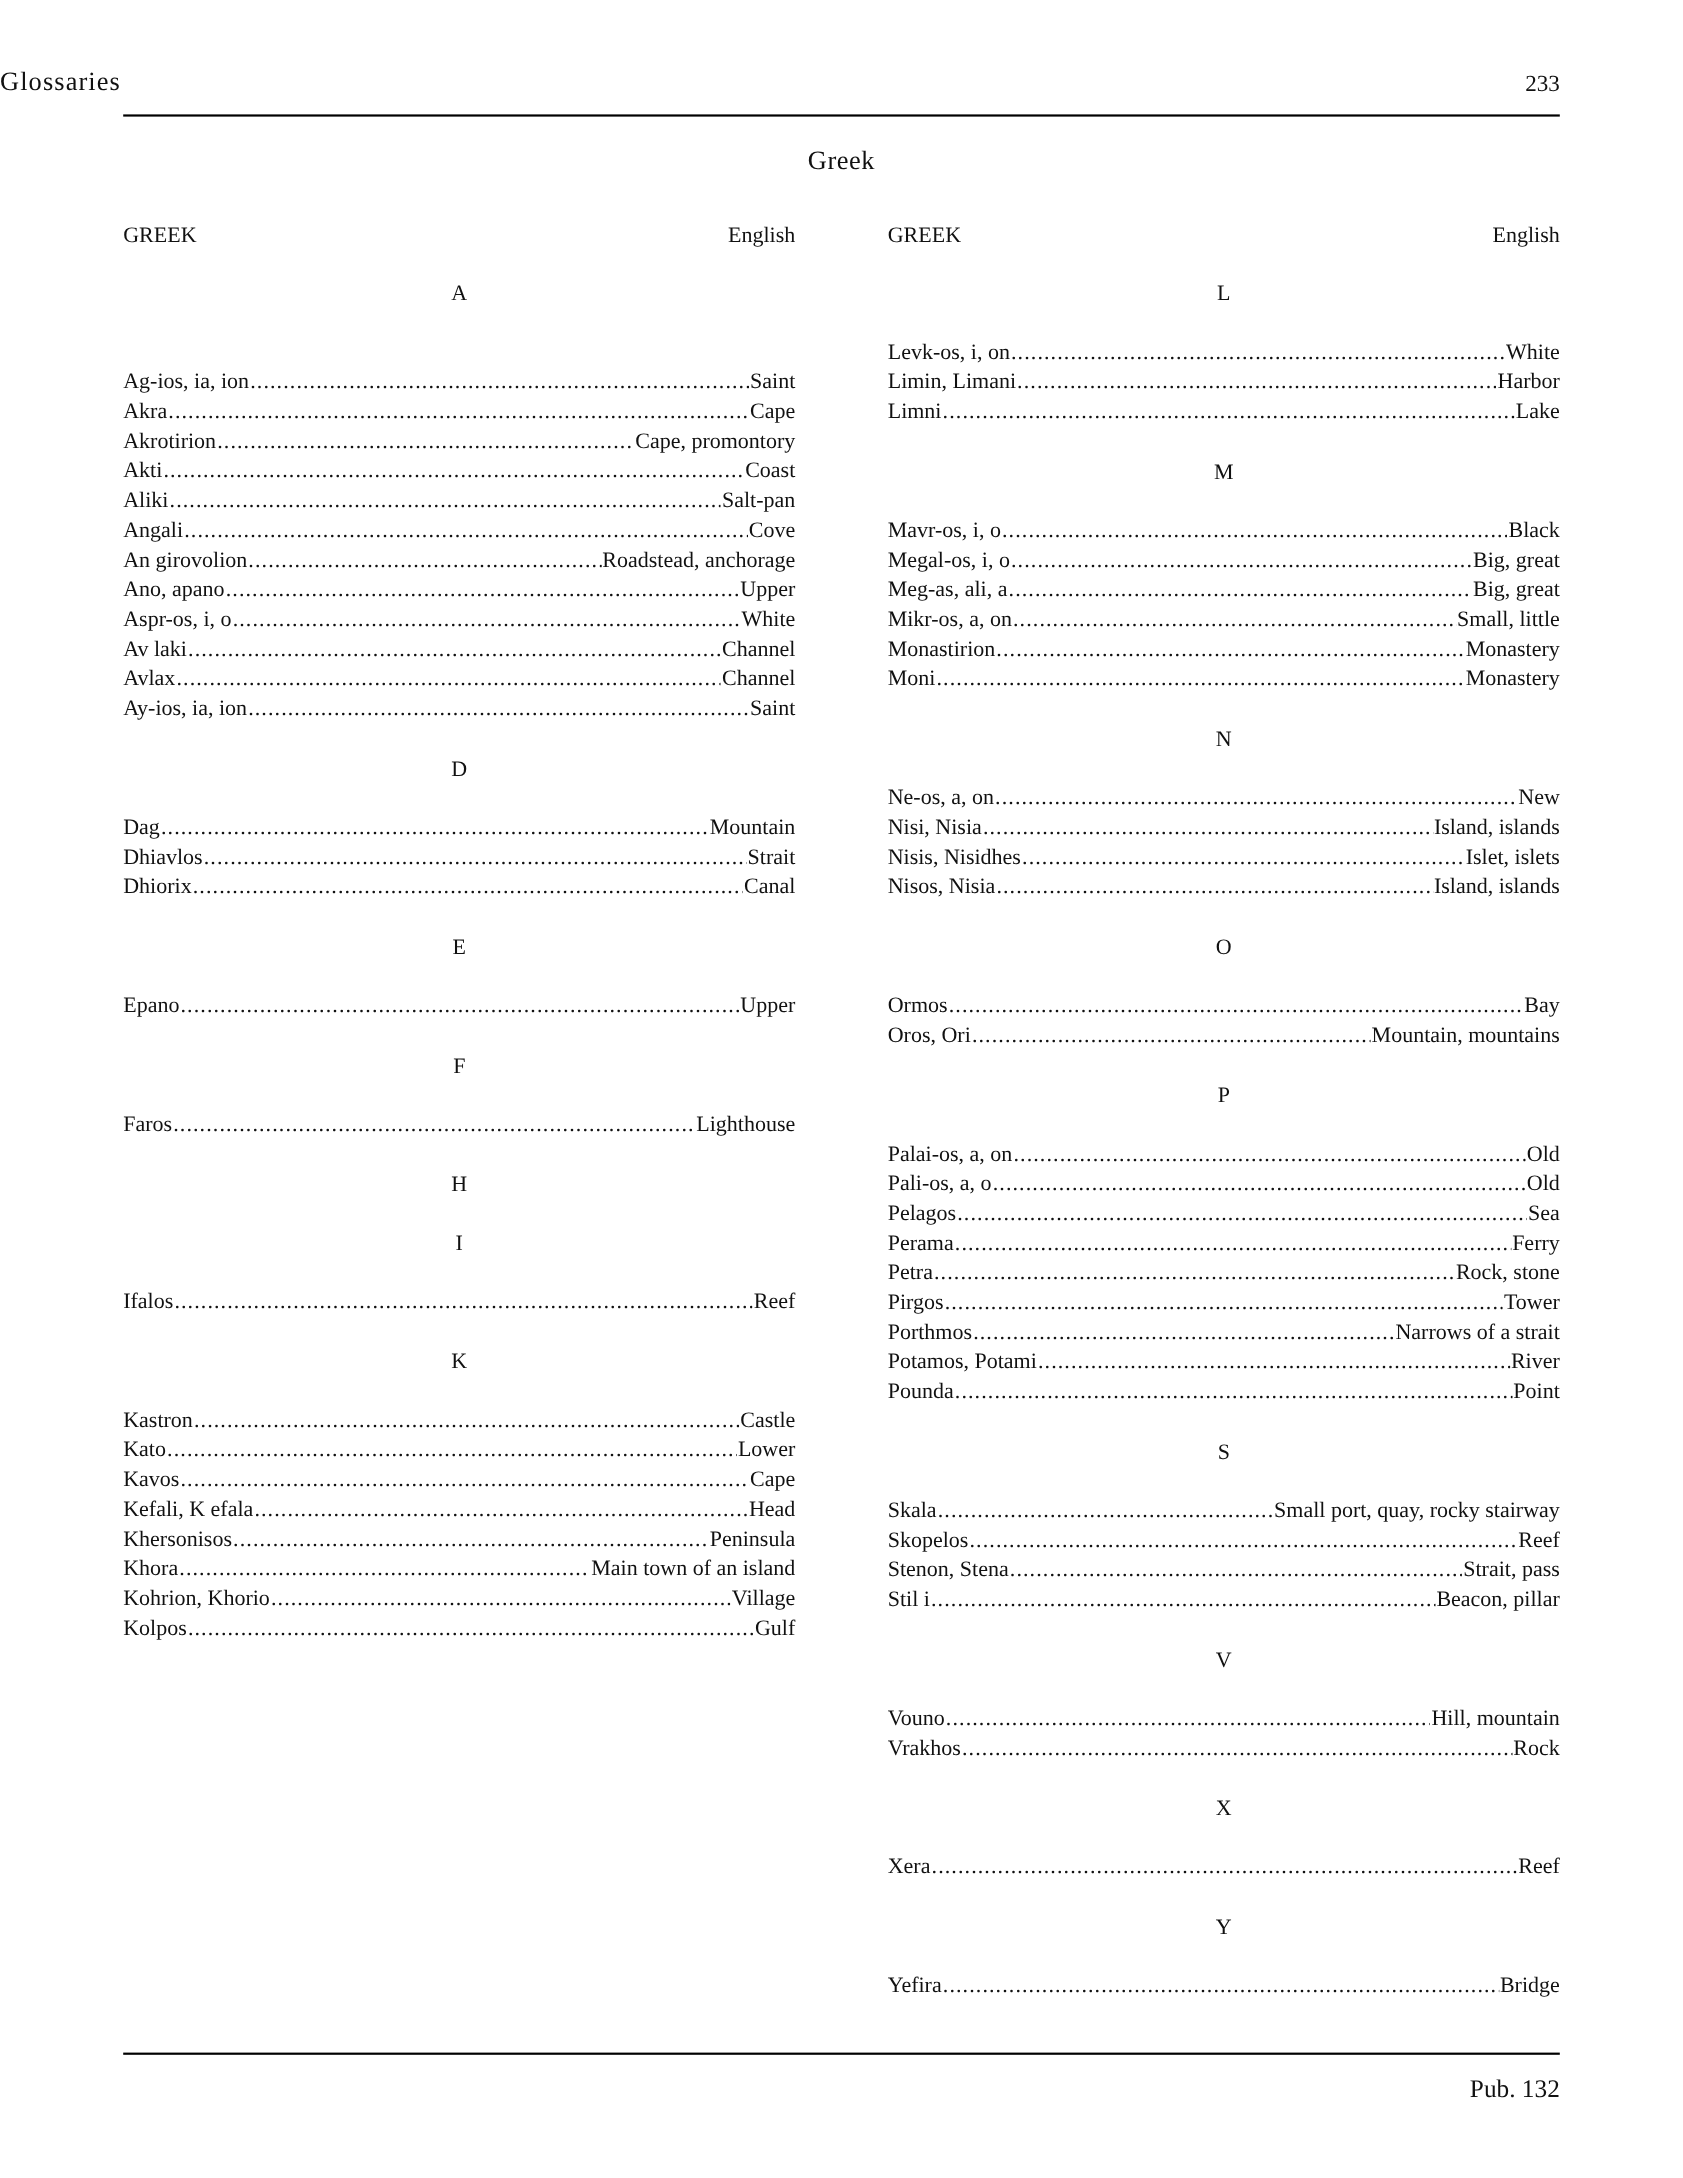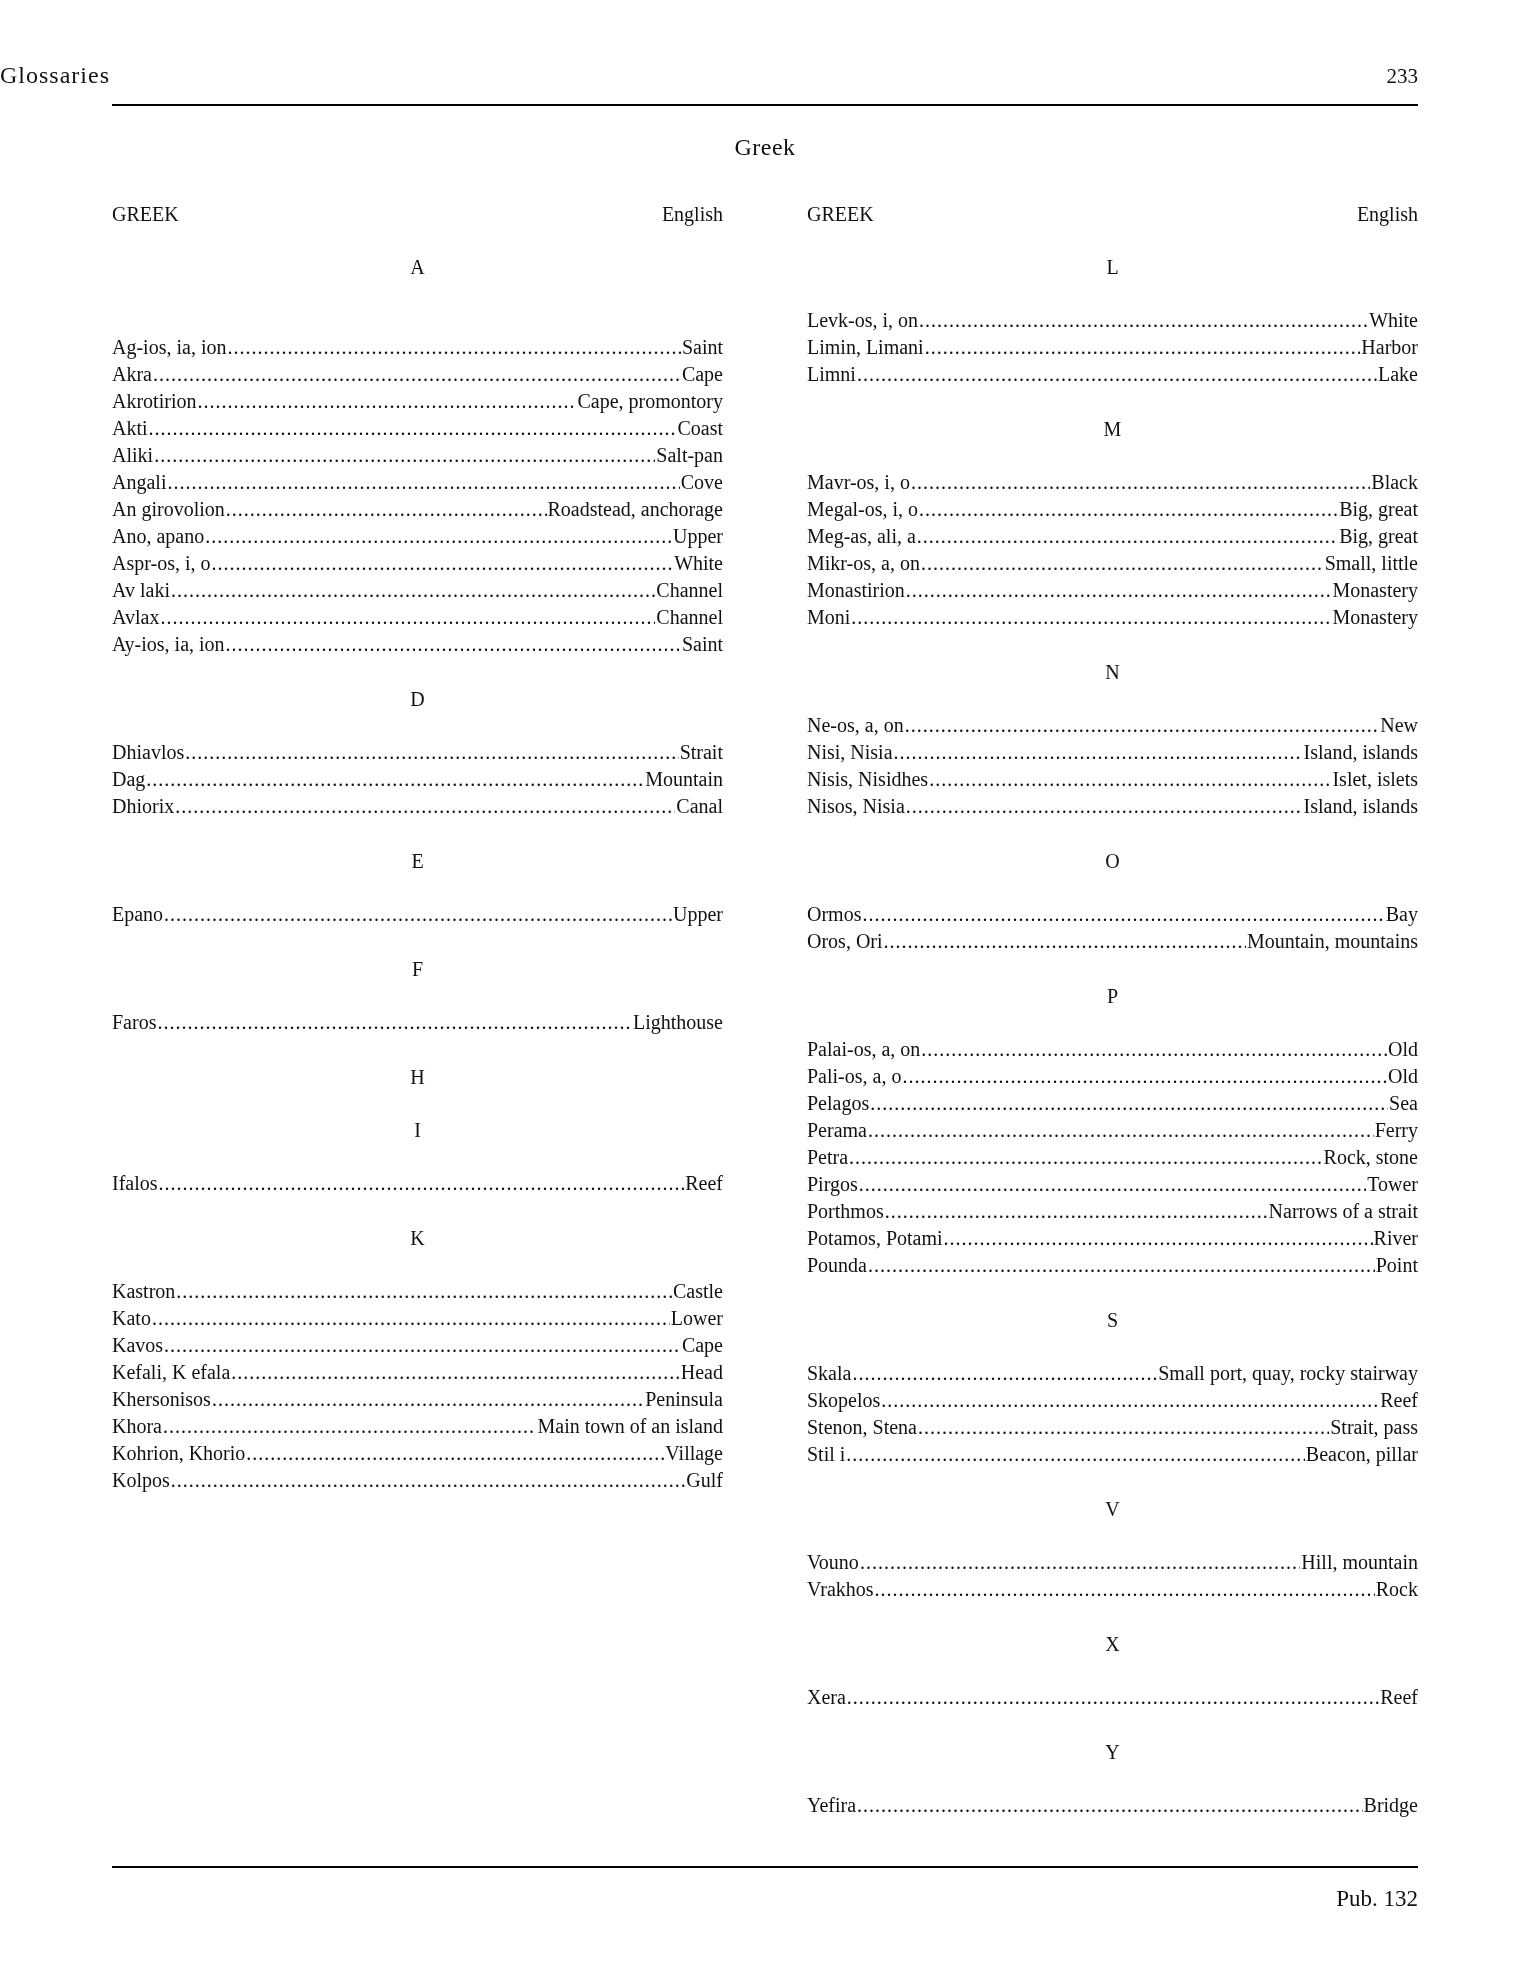"Dhiavlos" div.entry { order: before "Dag" -> after "Dag" }
